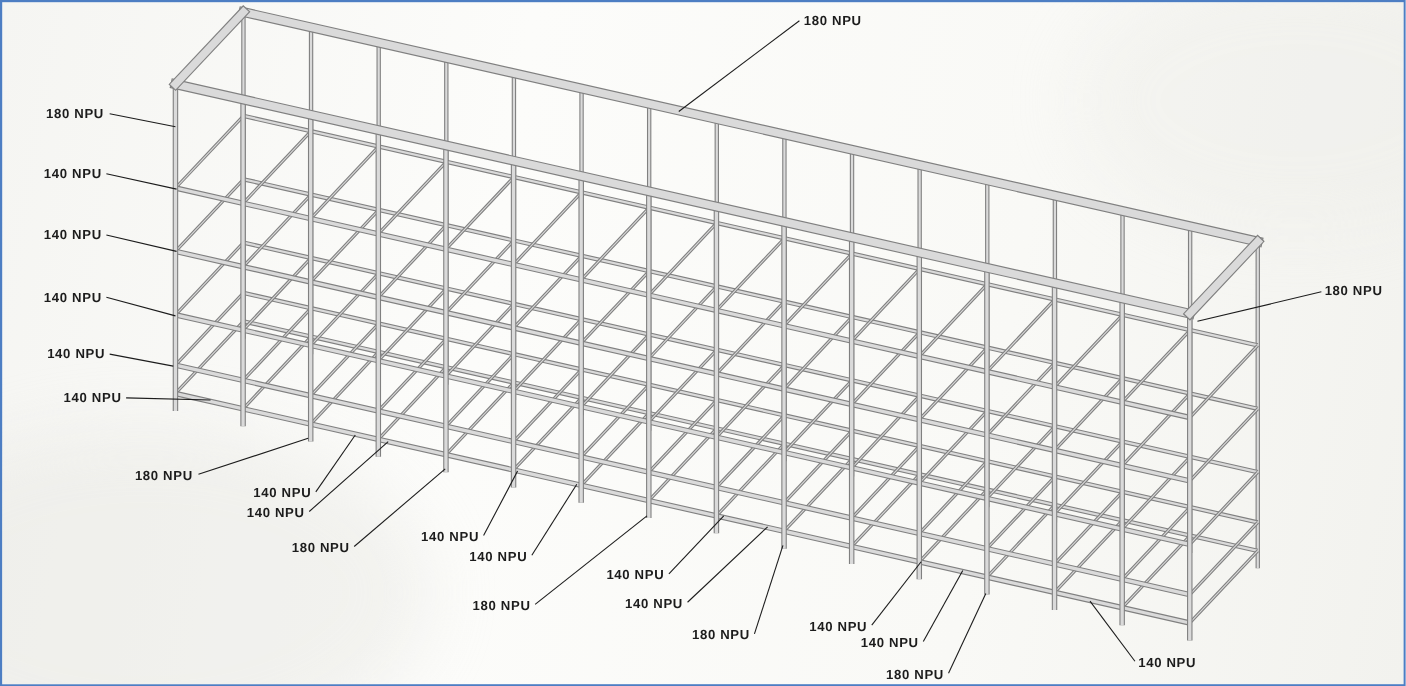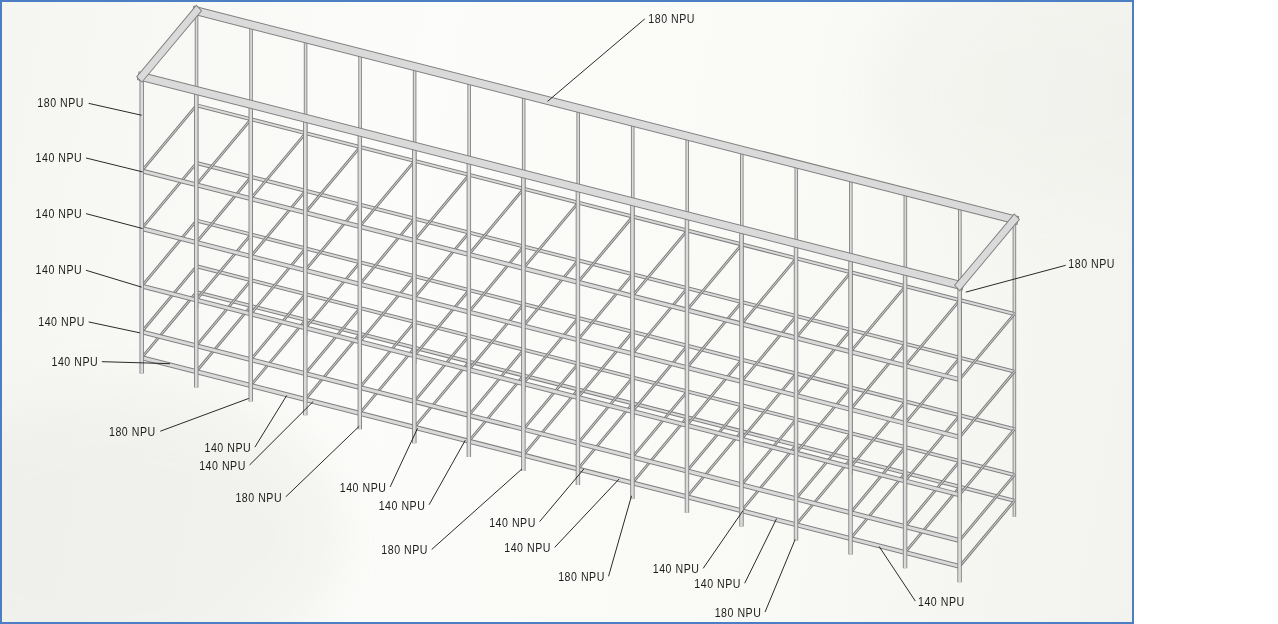"180 NPU" .page { font-weight: none -> bold; width: 1134px -> 1278px }
